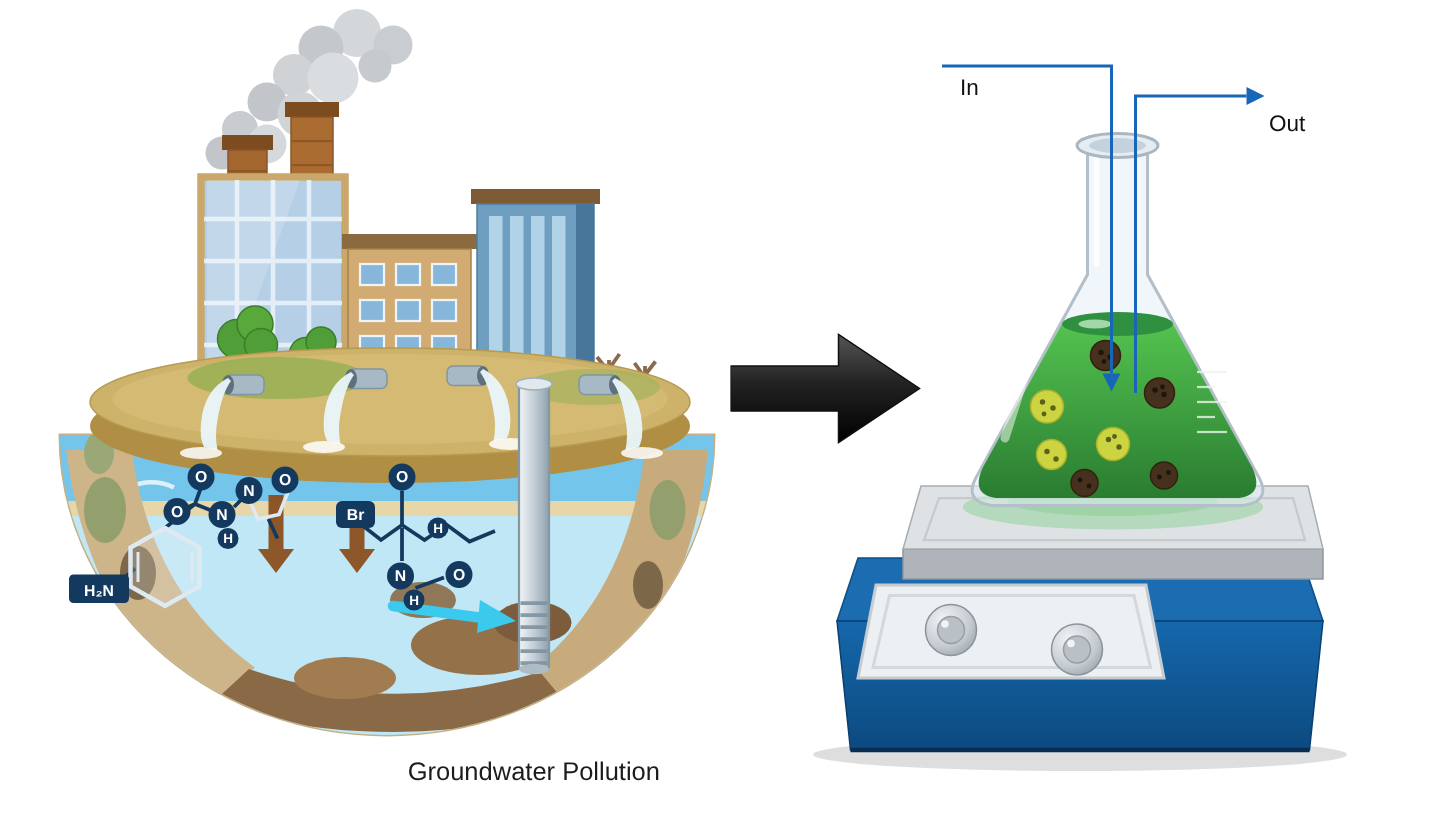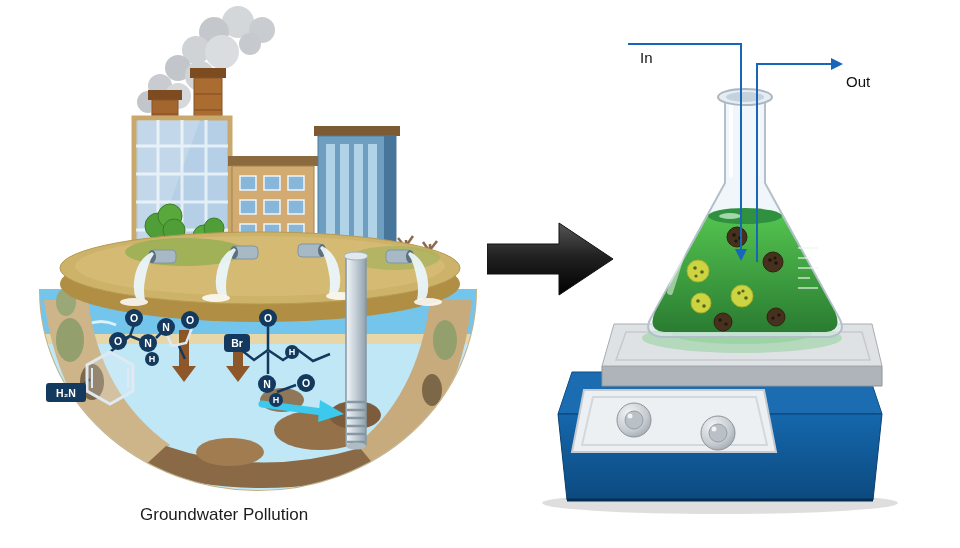"Groundwater Pollution" .caption { text-align: left -> right }
